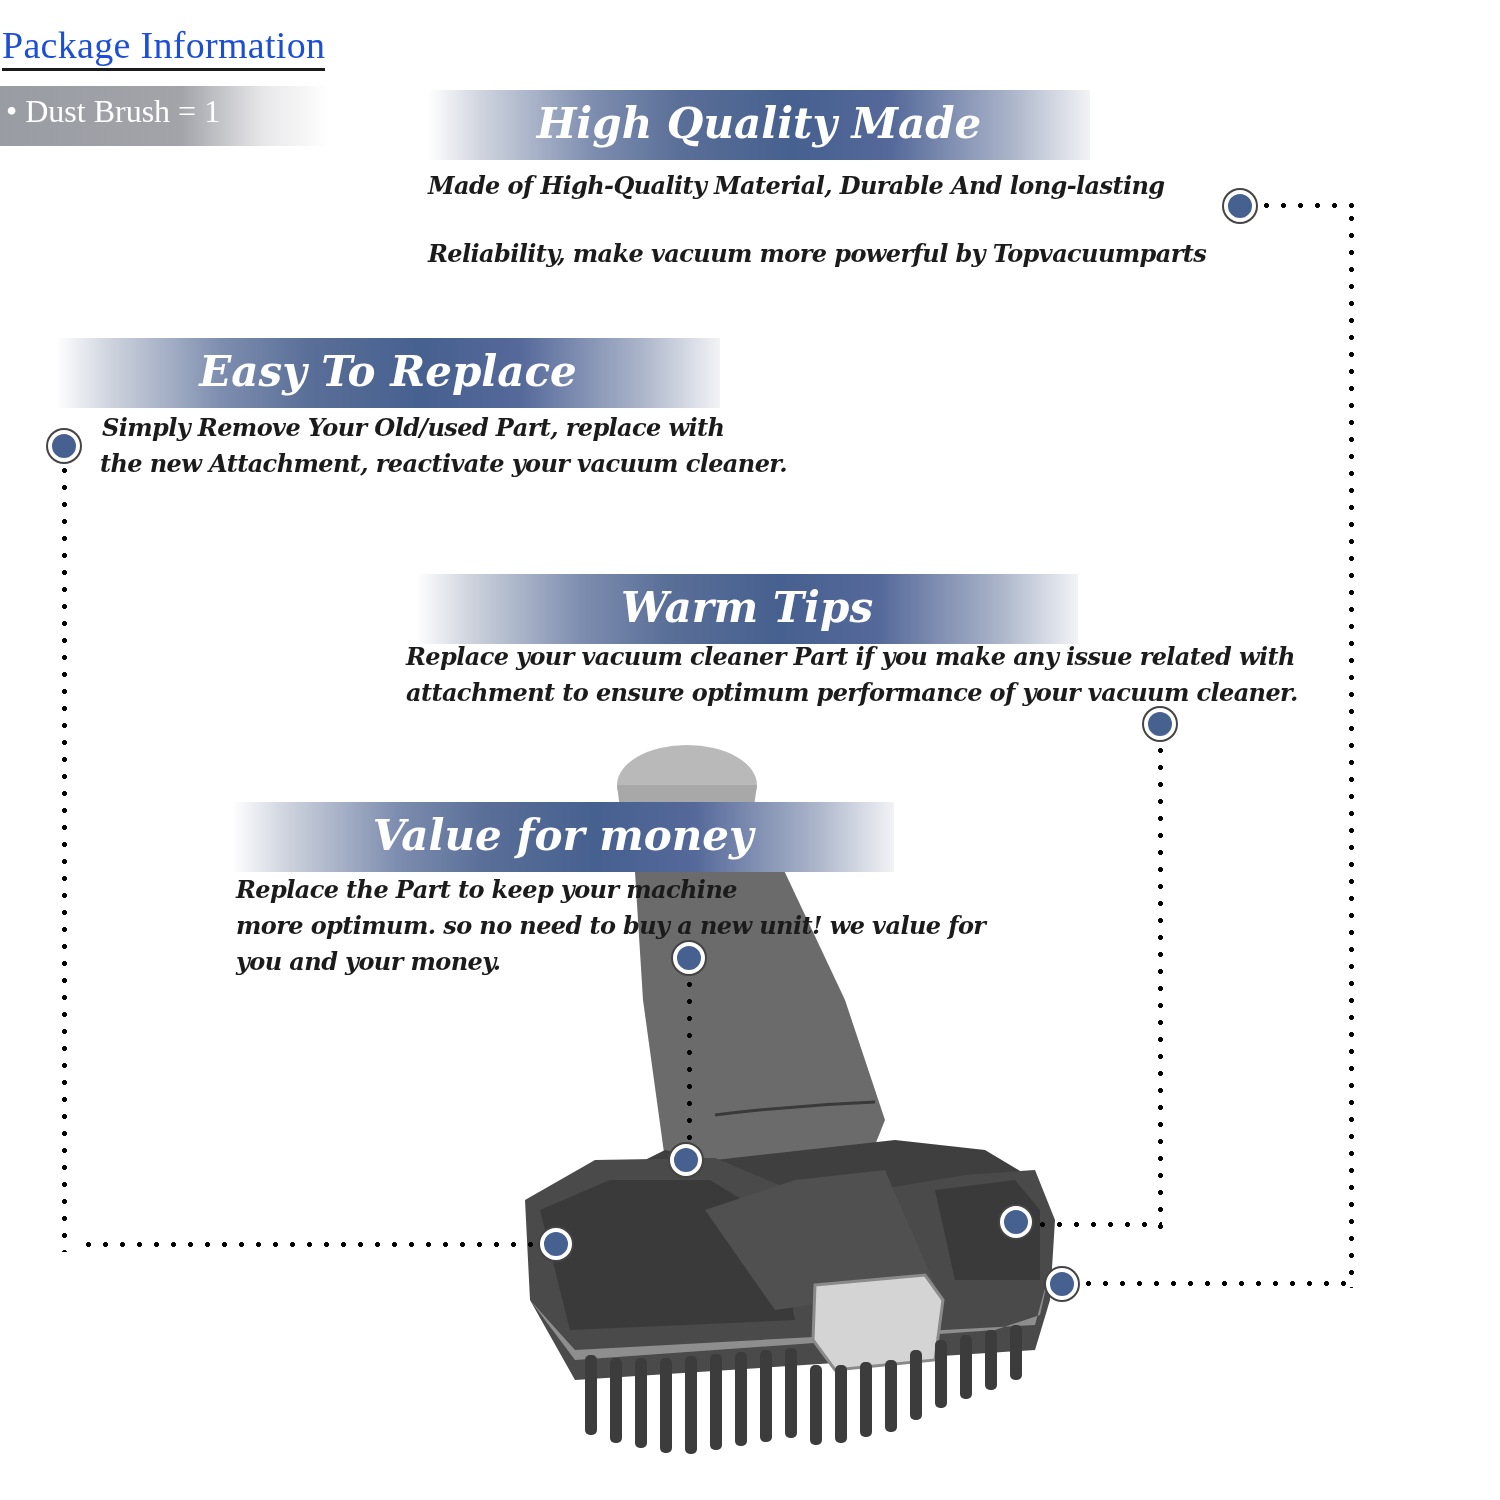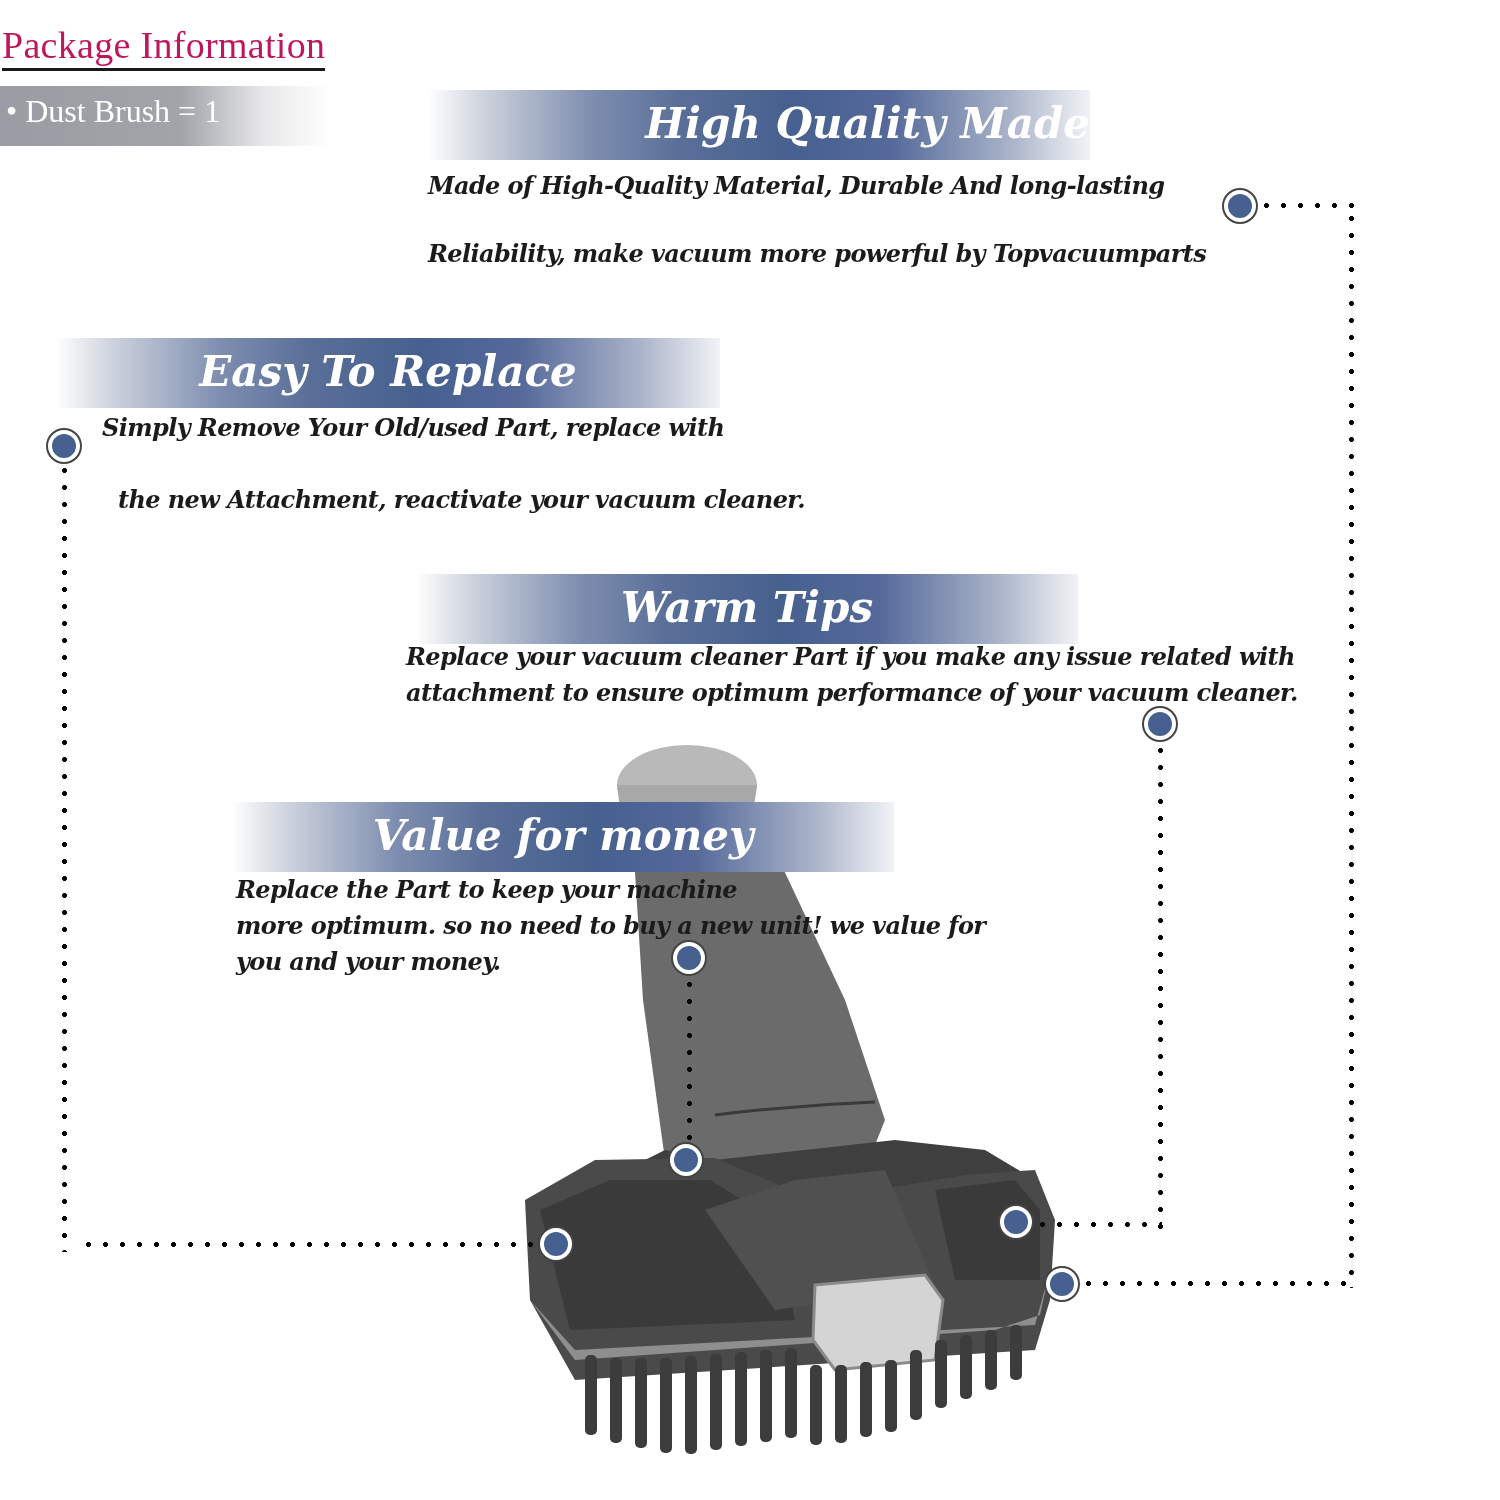"Package Information" .pkg-title { color: #be185d -> #1d4ed8 }
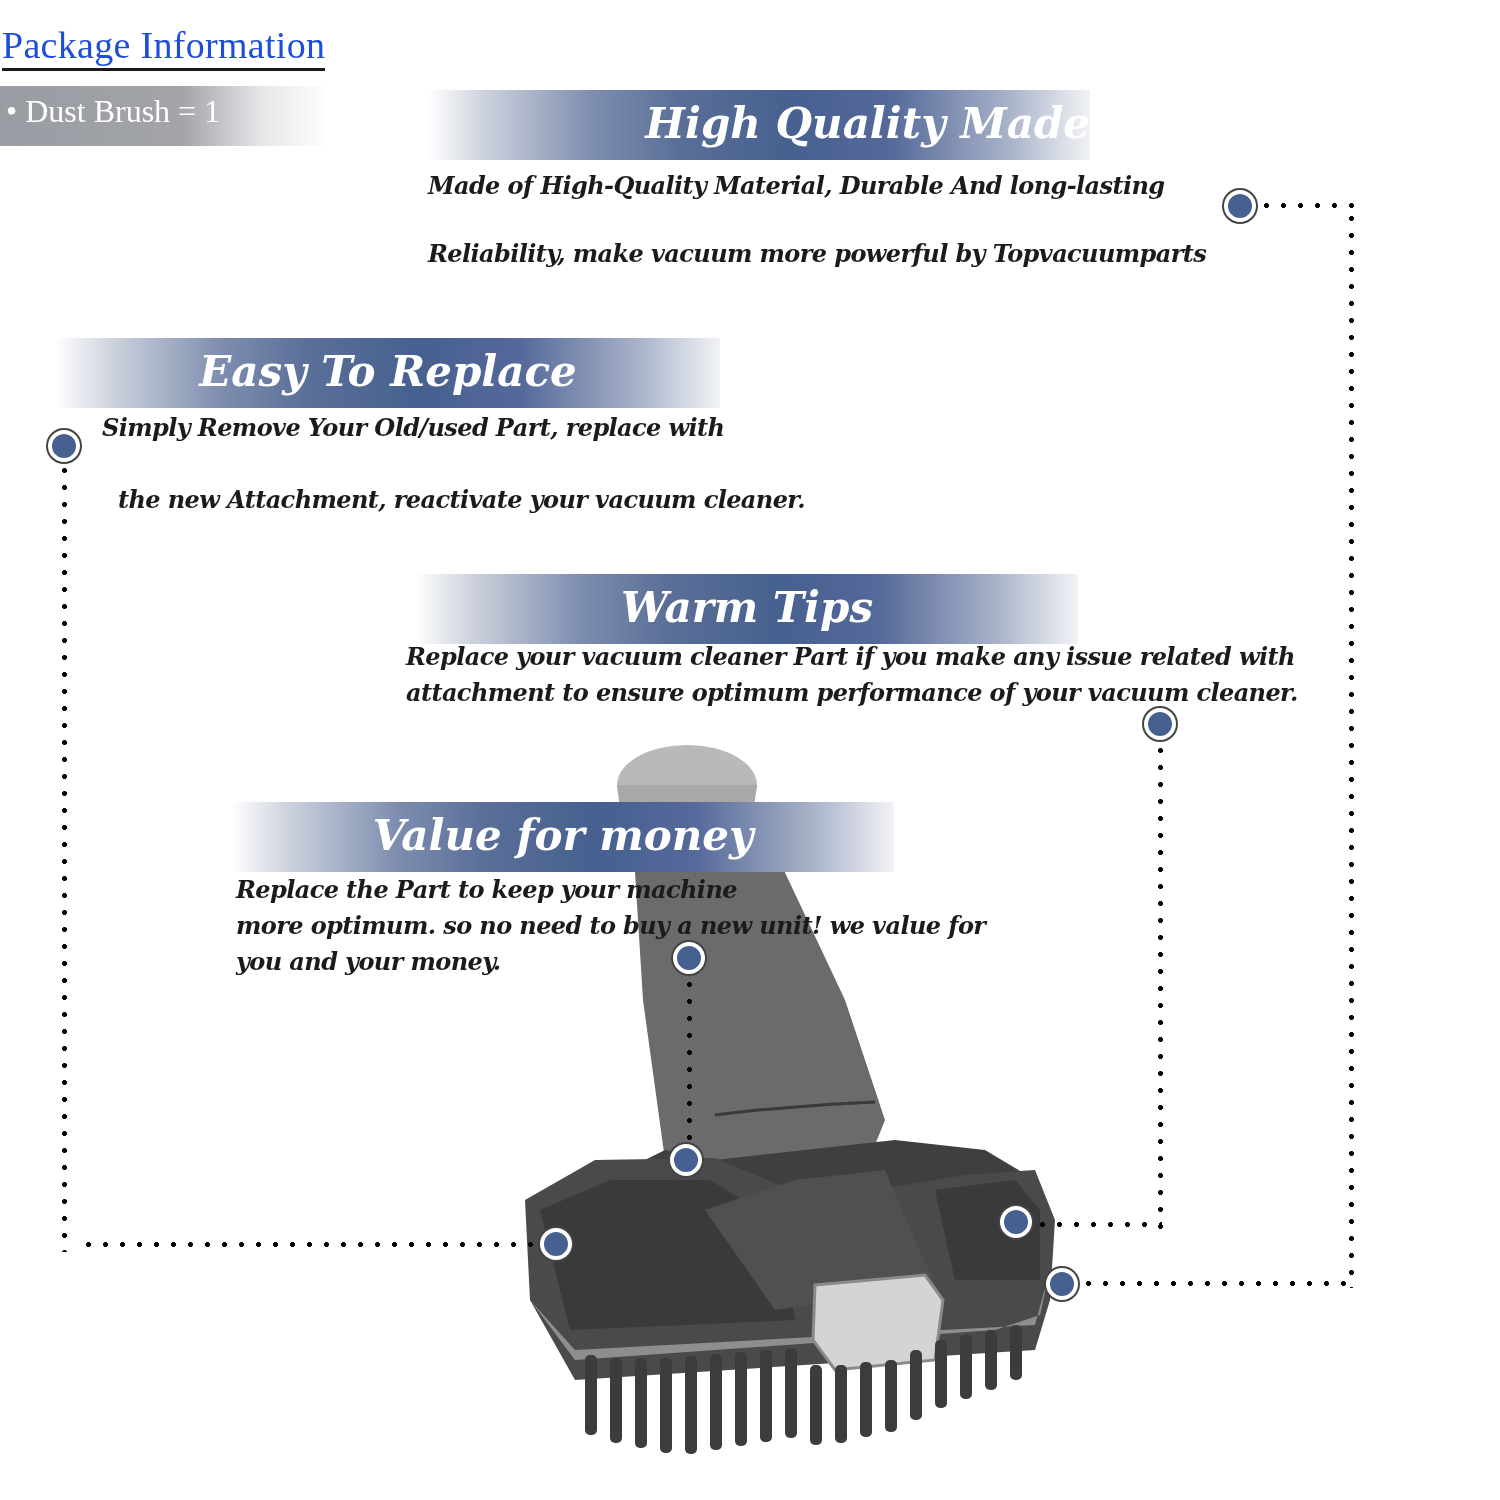"High Quality Made" div.abs { text-align: right -> none }
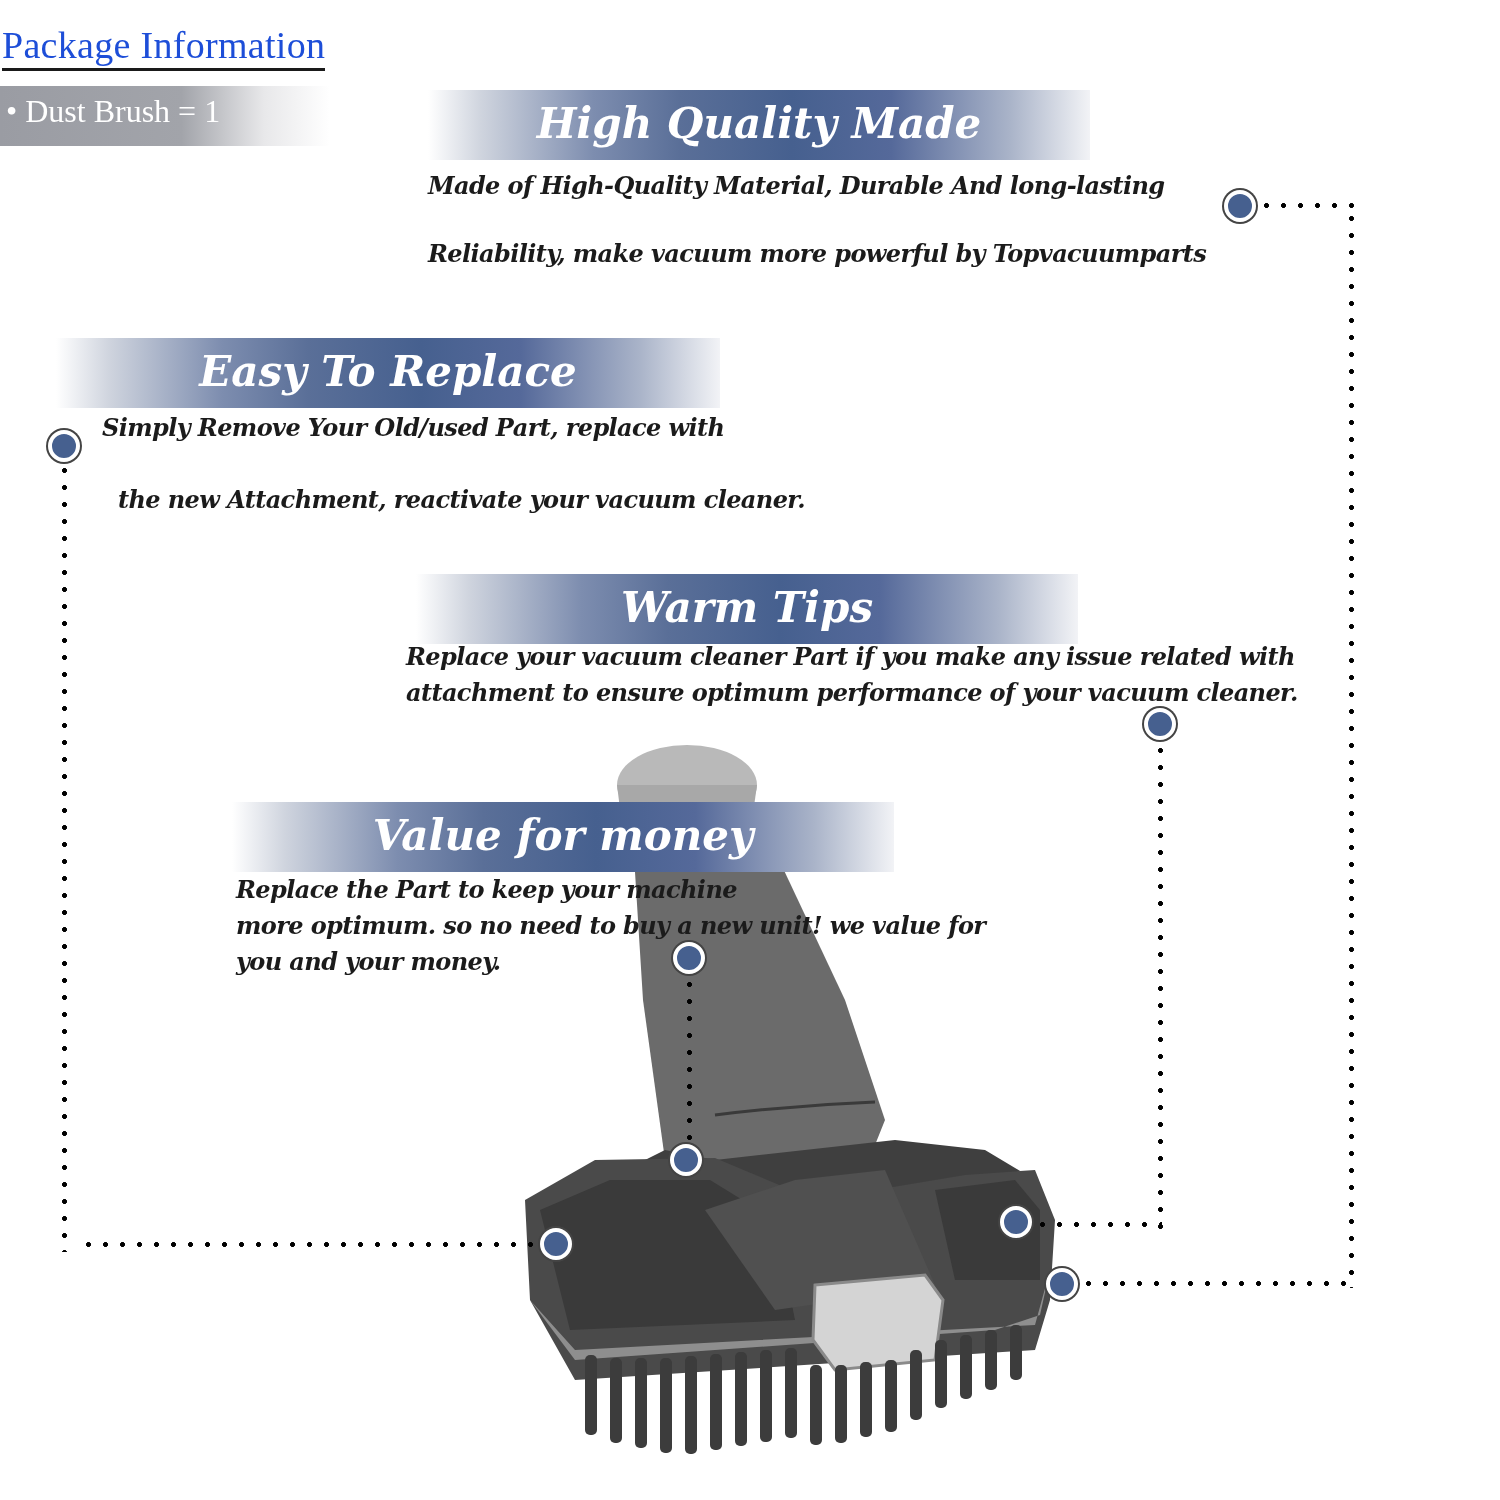"the new Attachment, reactivate your" div.abs { left: 118px -> 100px; margin-top: 36px -> none }
